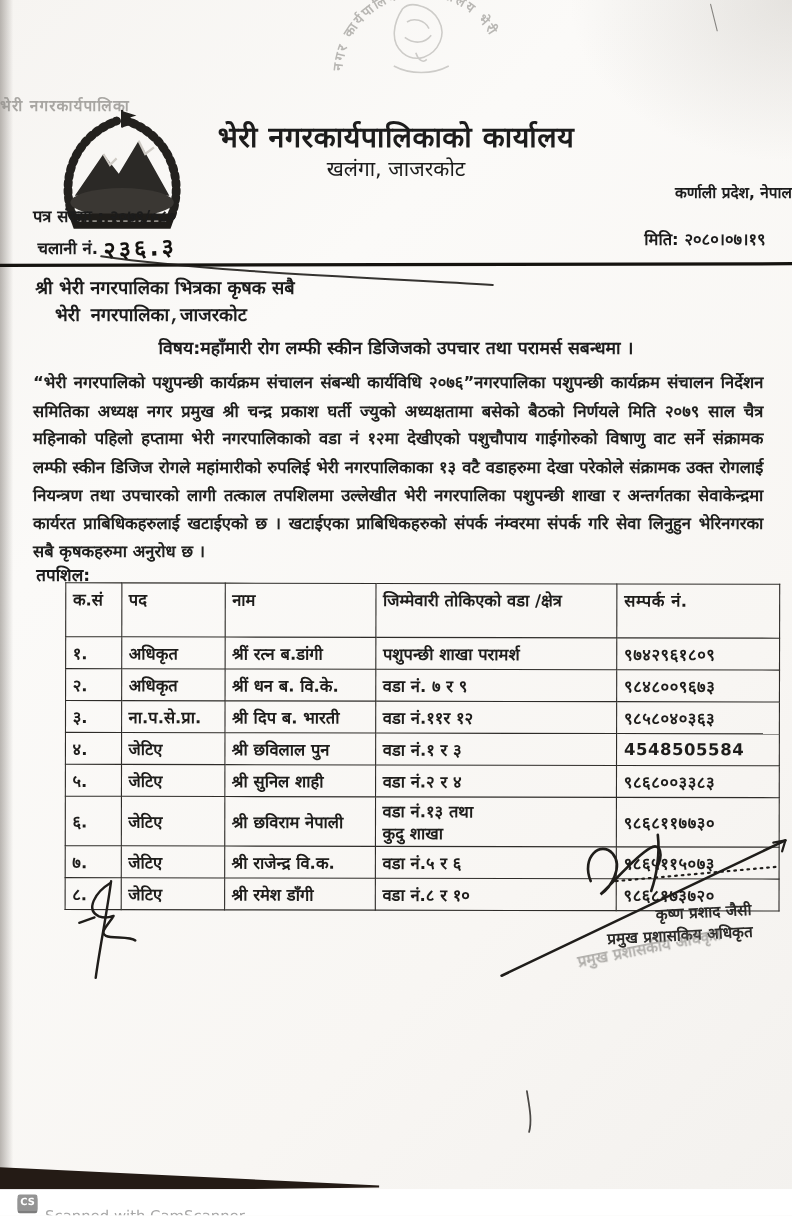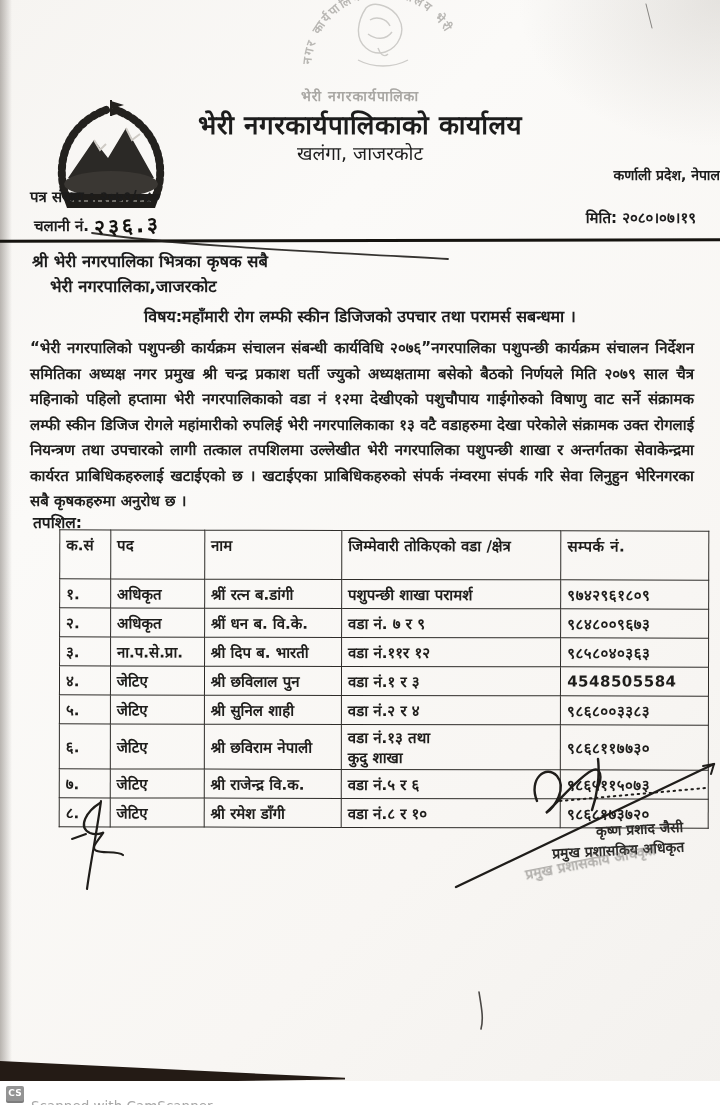"भेरी नगरकार्यपालिका" .overlap-line { text-align: center -> left }
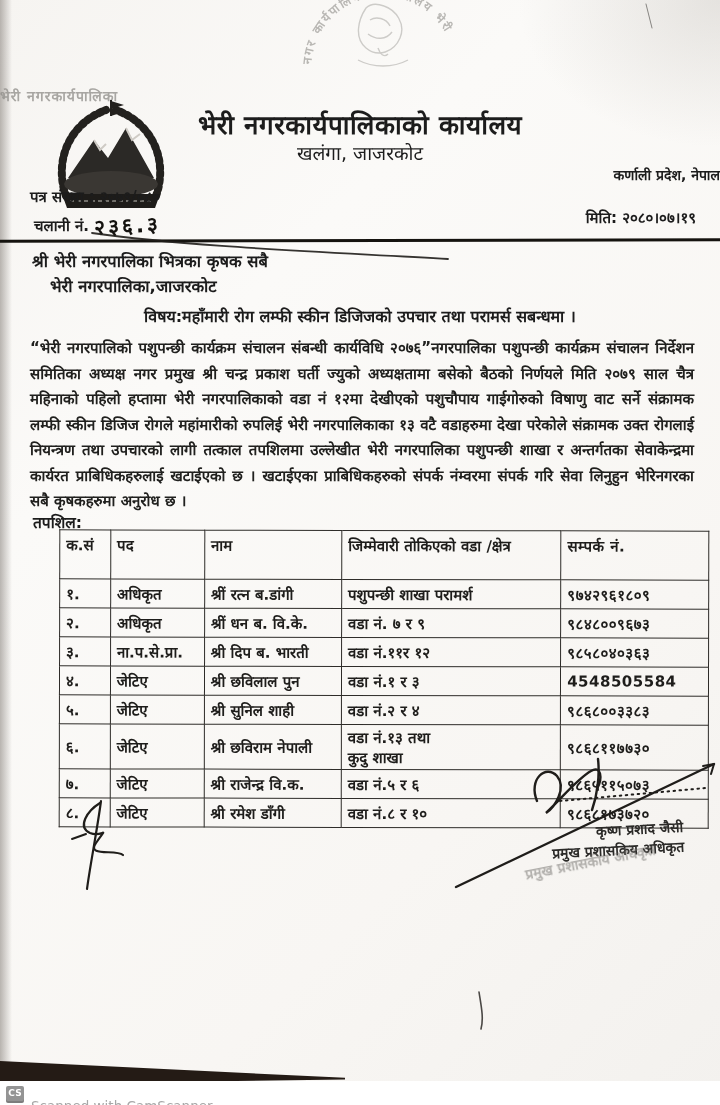"भेरी नगरपालिका,जाजरकोट" .recip2 { font-family: none -> Liberation Mono, monospace }
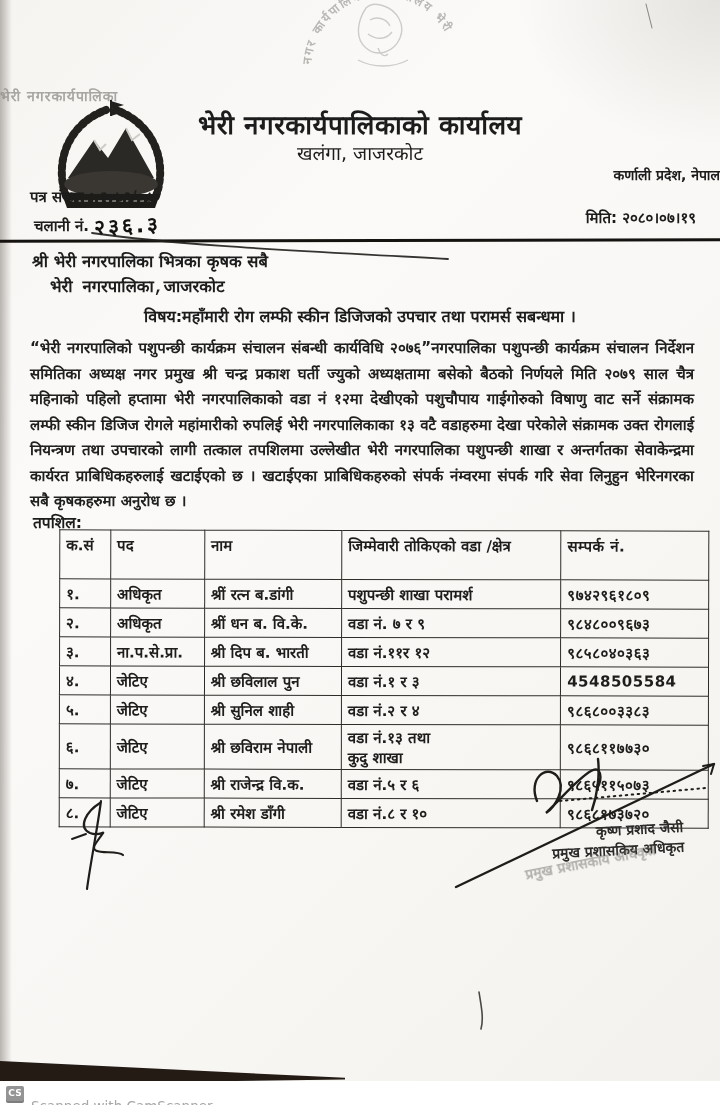"CS" .cs-bar { padding-left: 6px -> 16px }
